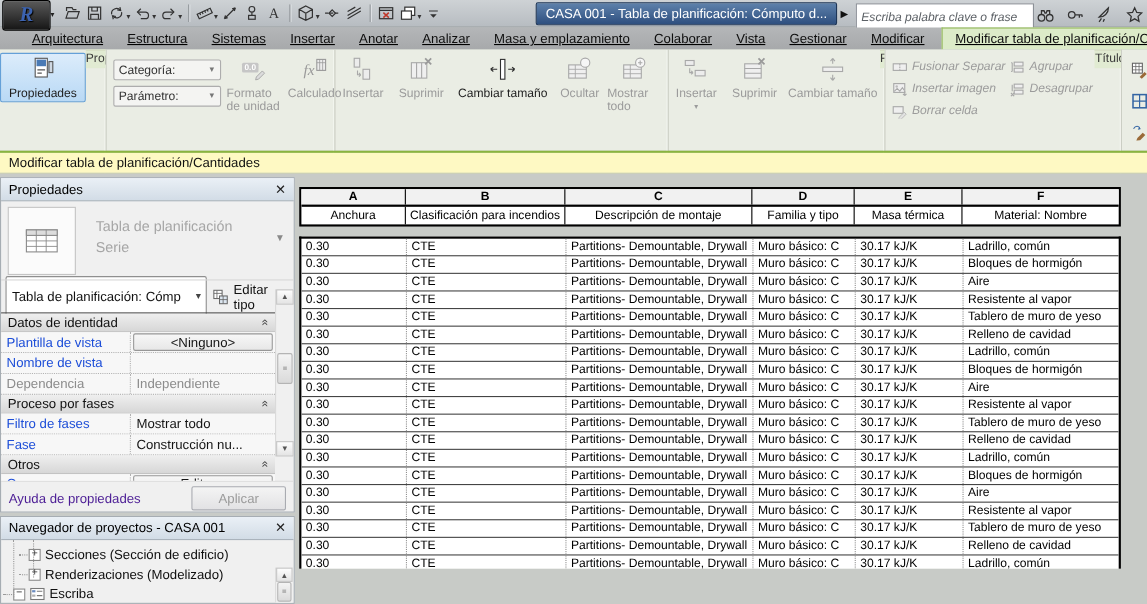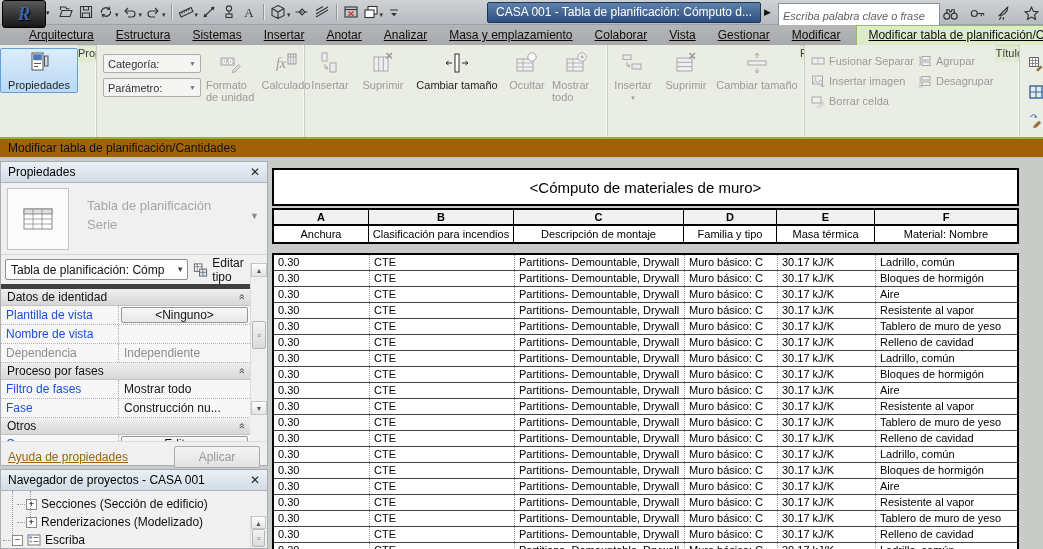"Fusionar Separar" .smallbtn { font-style: none -> italic }
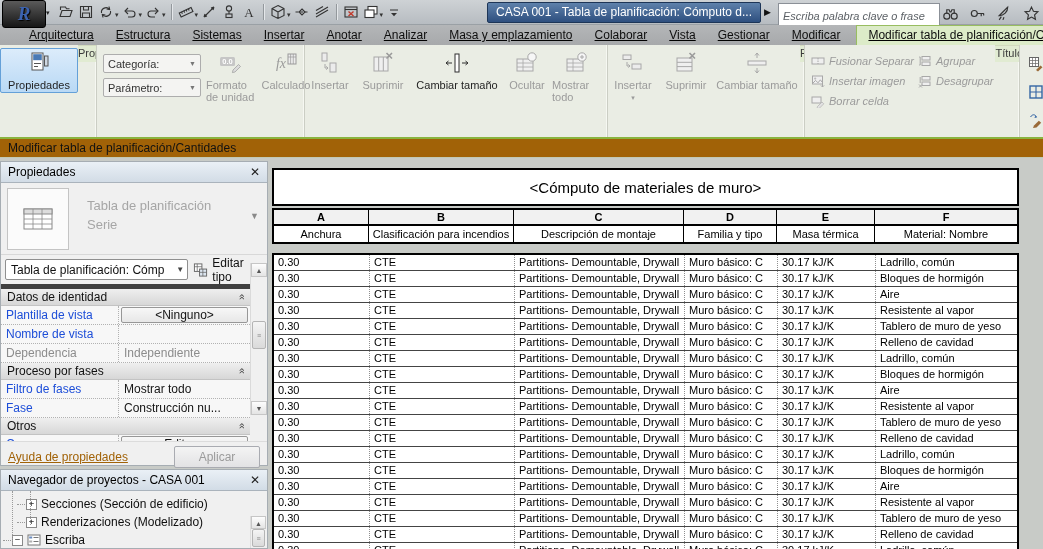"Modificar tabla de" #modebar { background: #a16207 -> #fef9c3 }
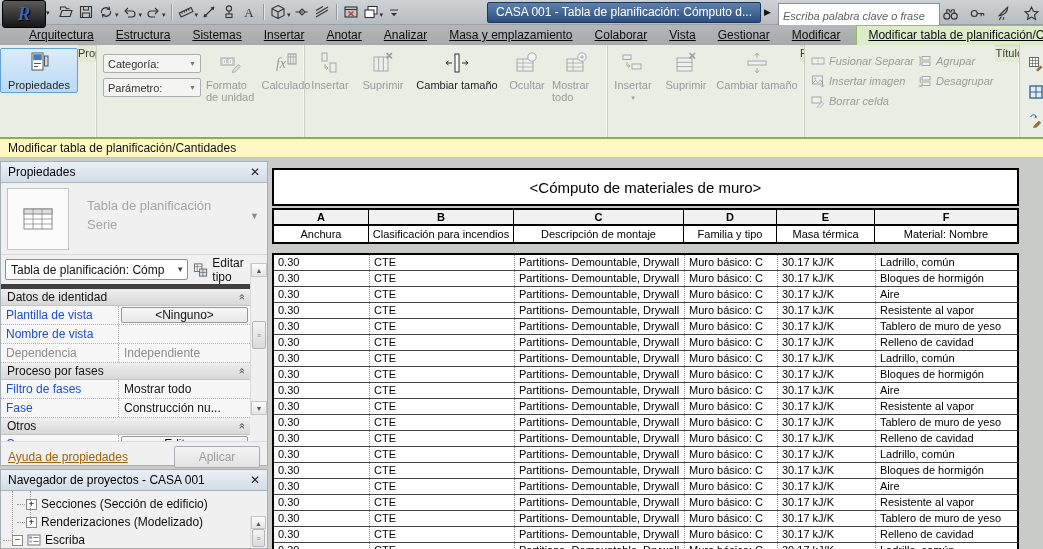"<Cómputo de materiales de muro>" div { html: <div>&lt;Cómputo de materiales de muro&gt;</div> -> none }
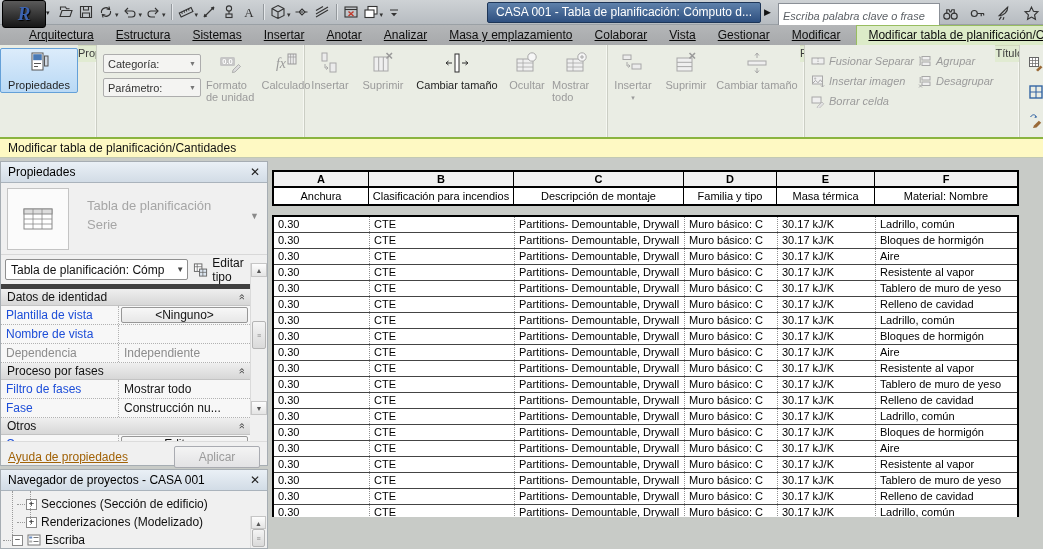"Tabla de planificación: Cómp" #type-selector { height: 21px -> 37px }
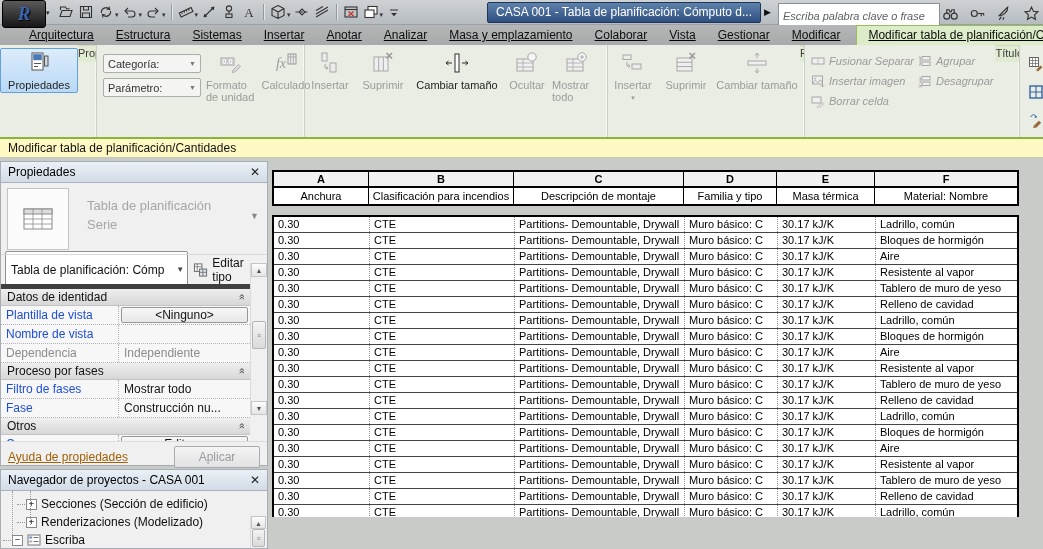"Datos de identidad" #prop-grid { border-top: 5px solid #404040 -> 1px solid #404040 }
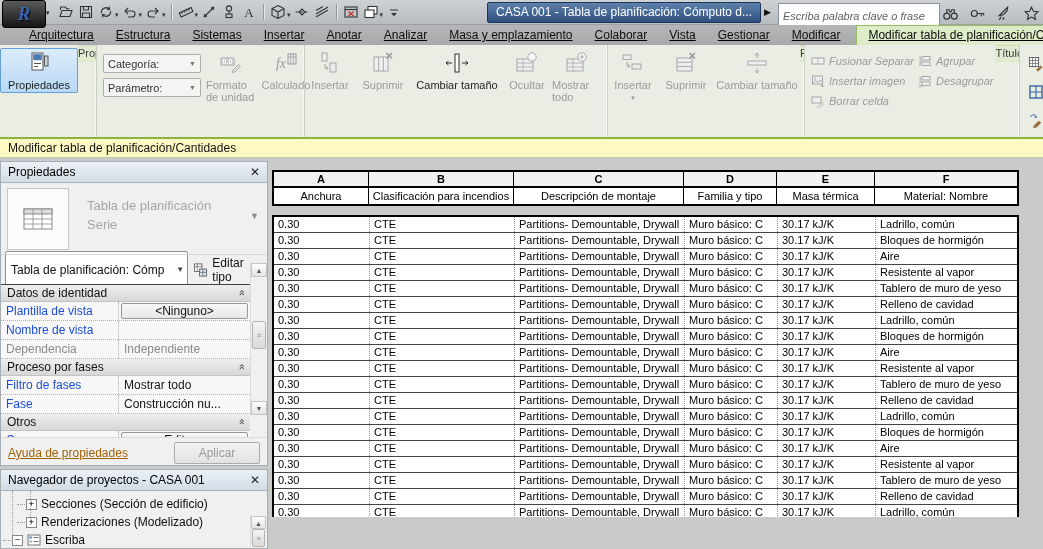"Ayuda de propiedades" #help-link { color: #a16207 -> #4c1d95; text-decoration: underline -> none }
